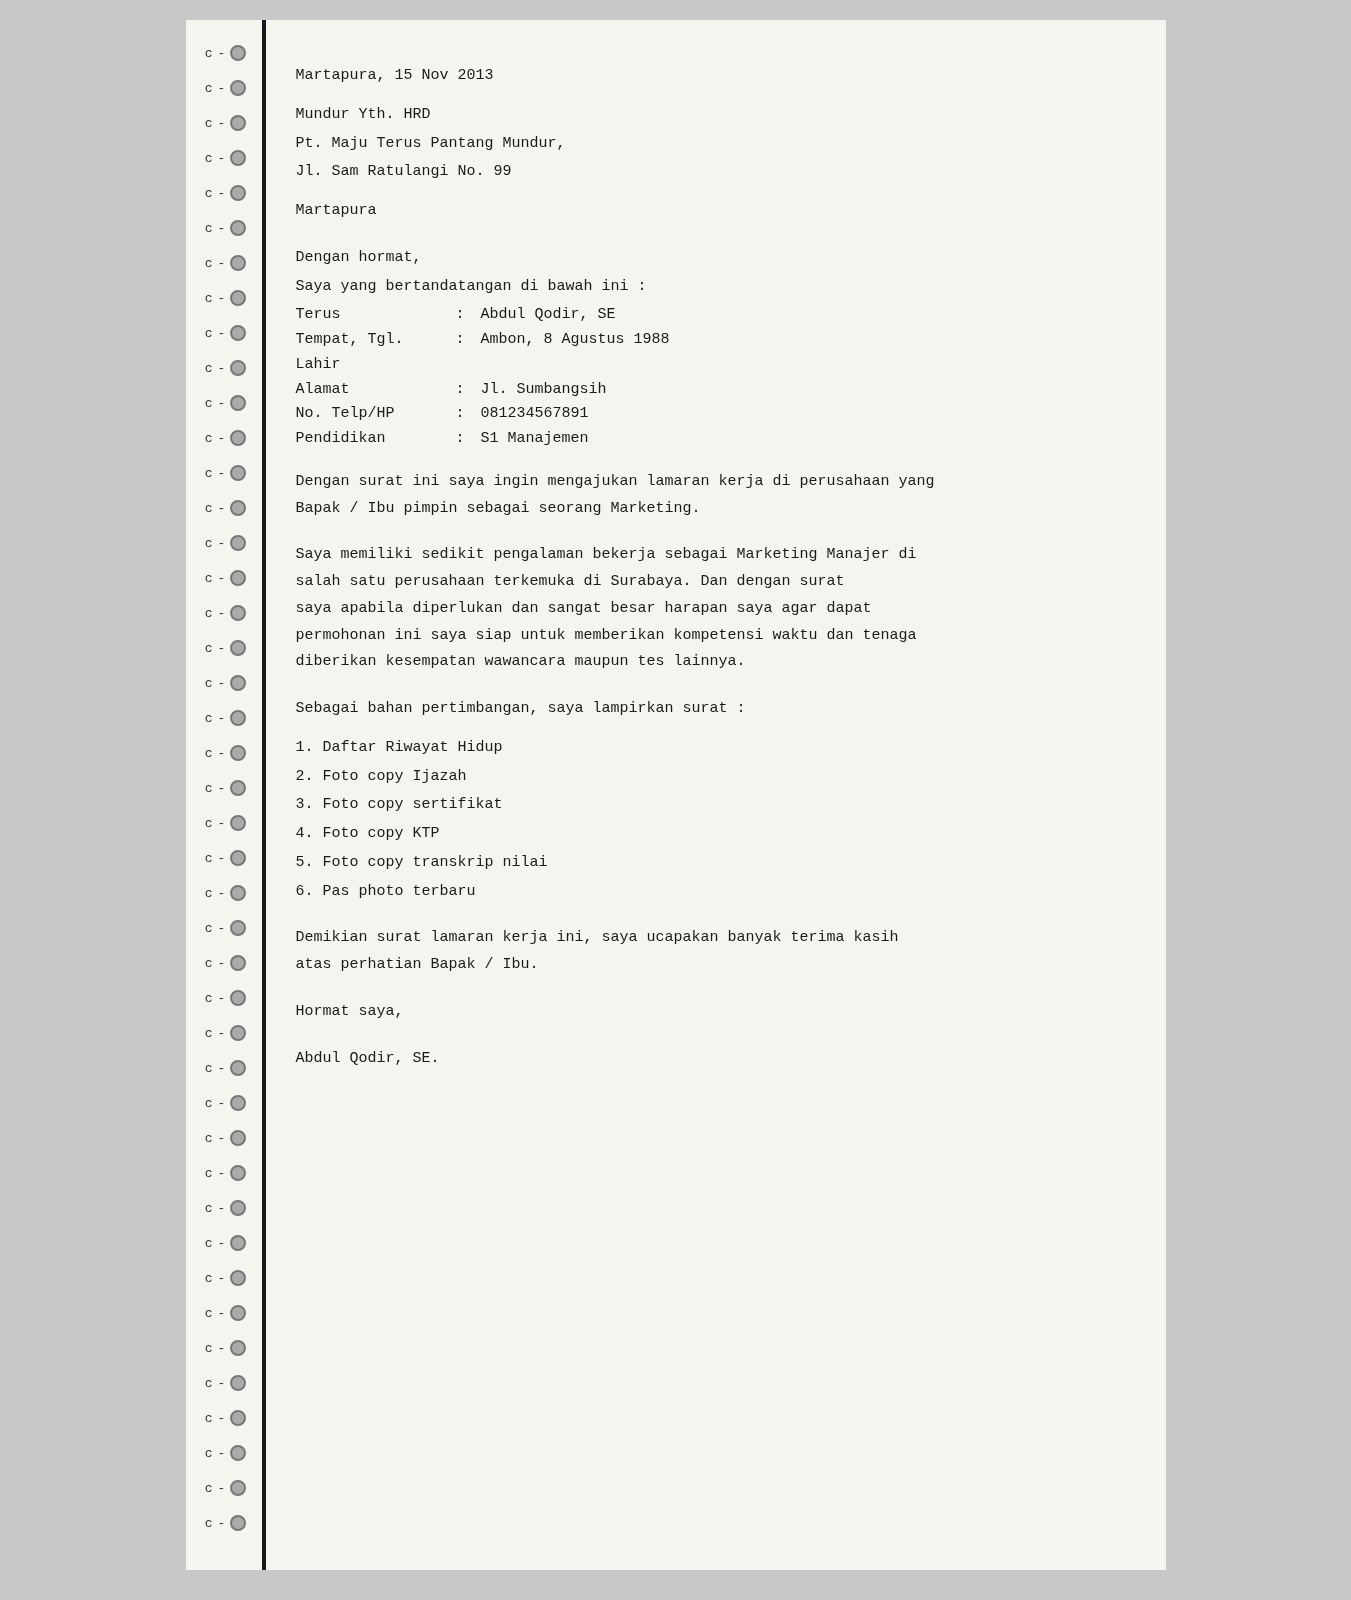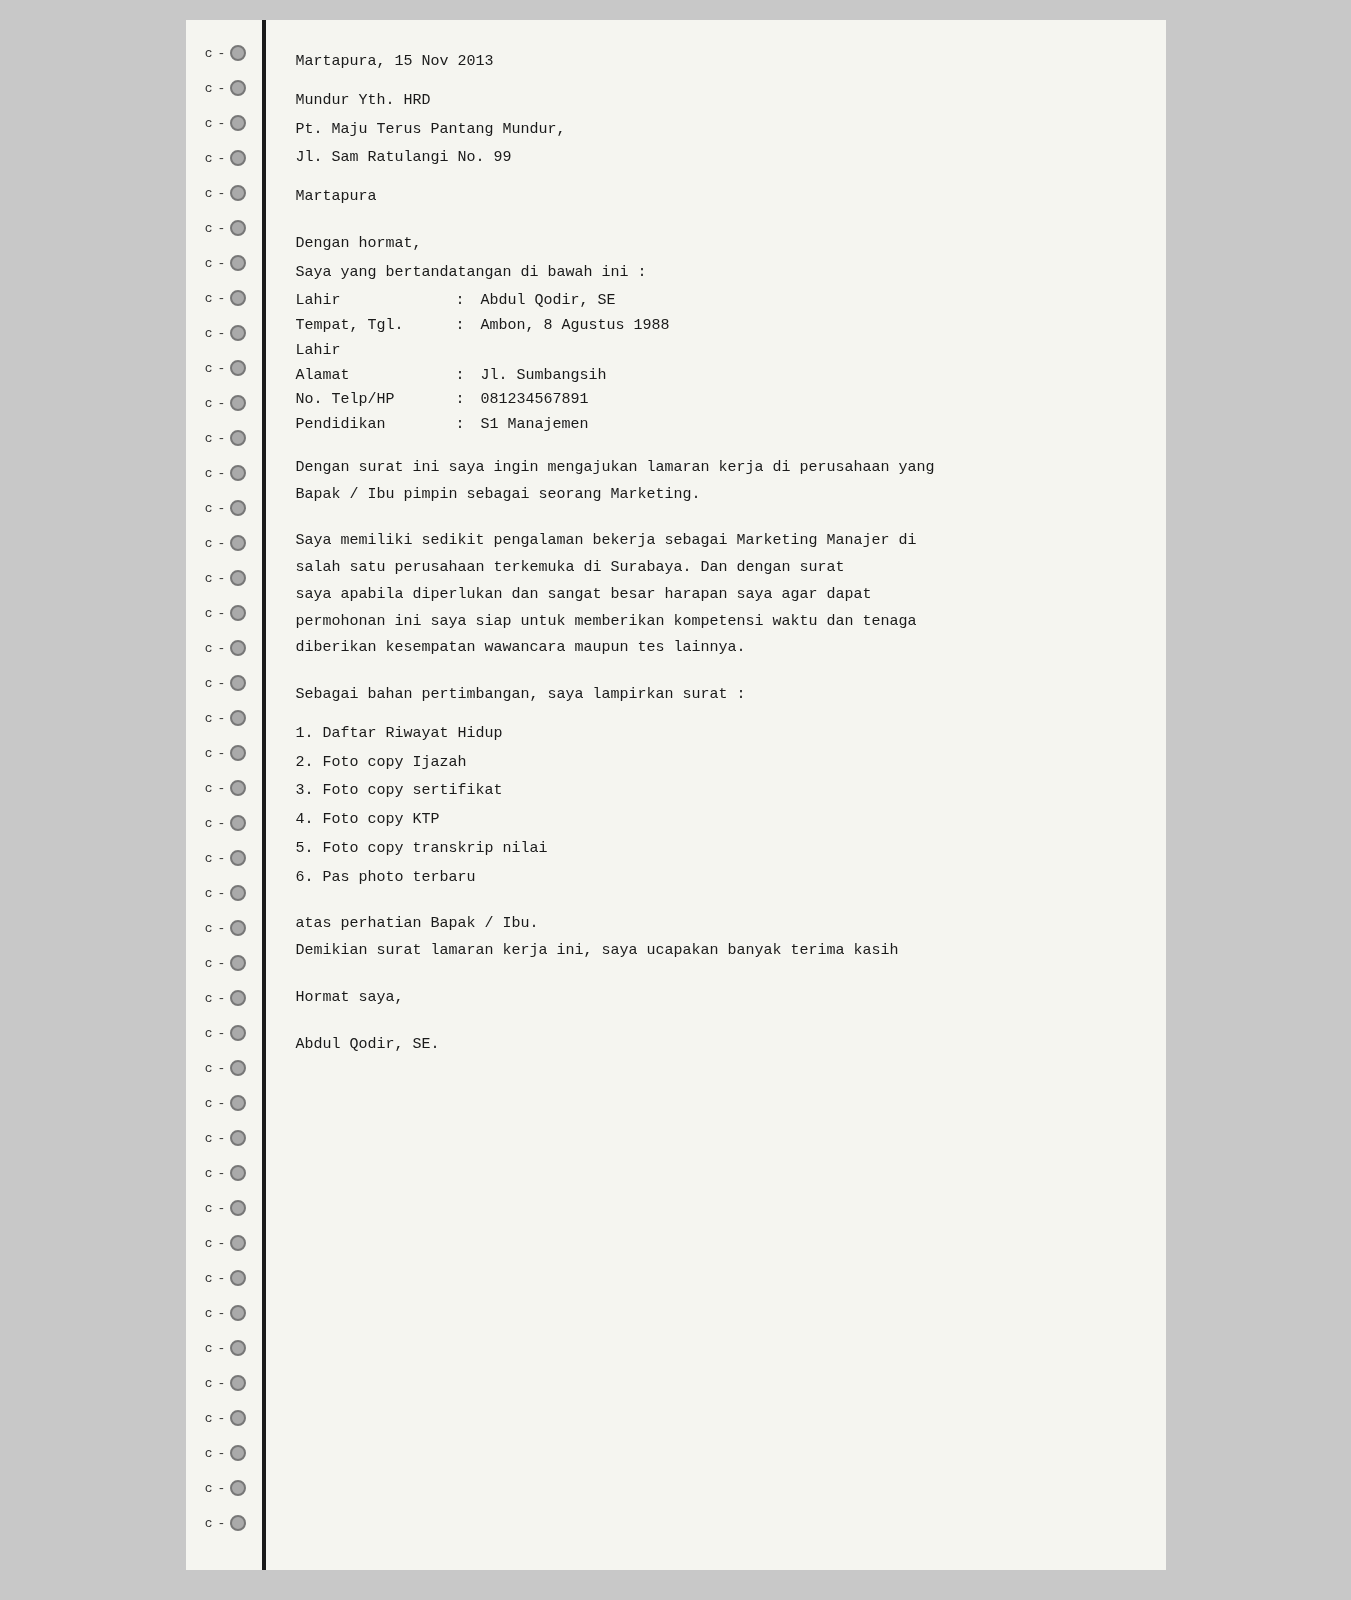"Martapura, 15 Nov 2013" .content-area { padding: 30px 40px 40px 30px -> 44px 40px 40px 30px }
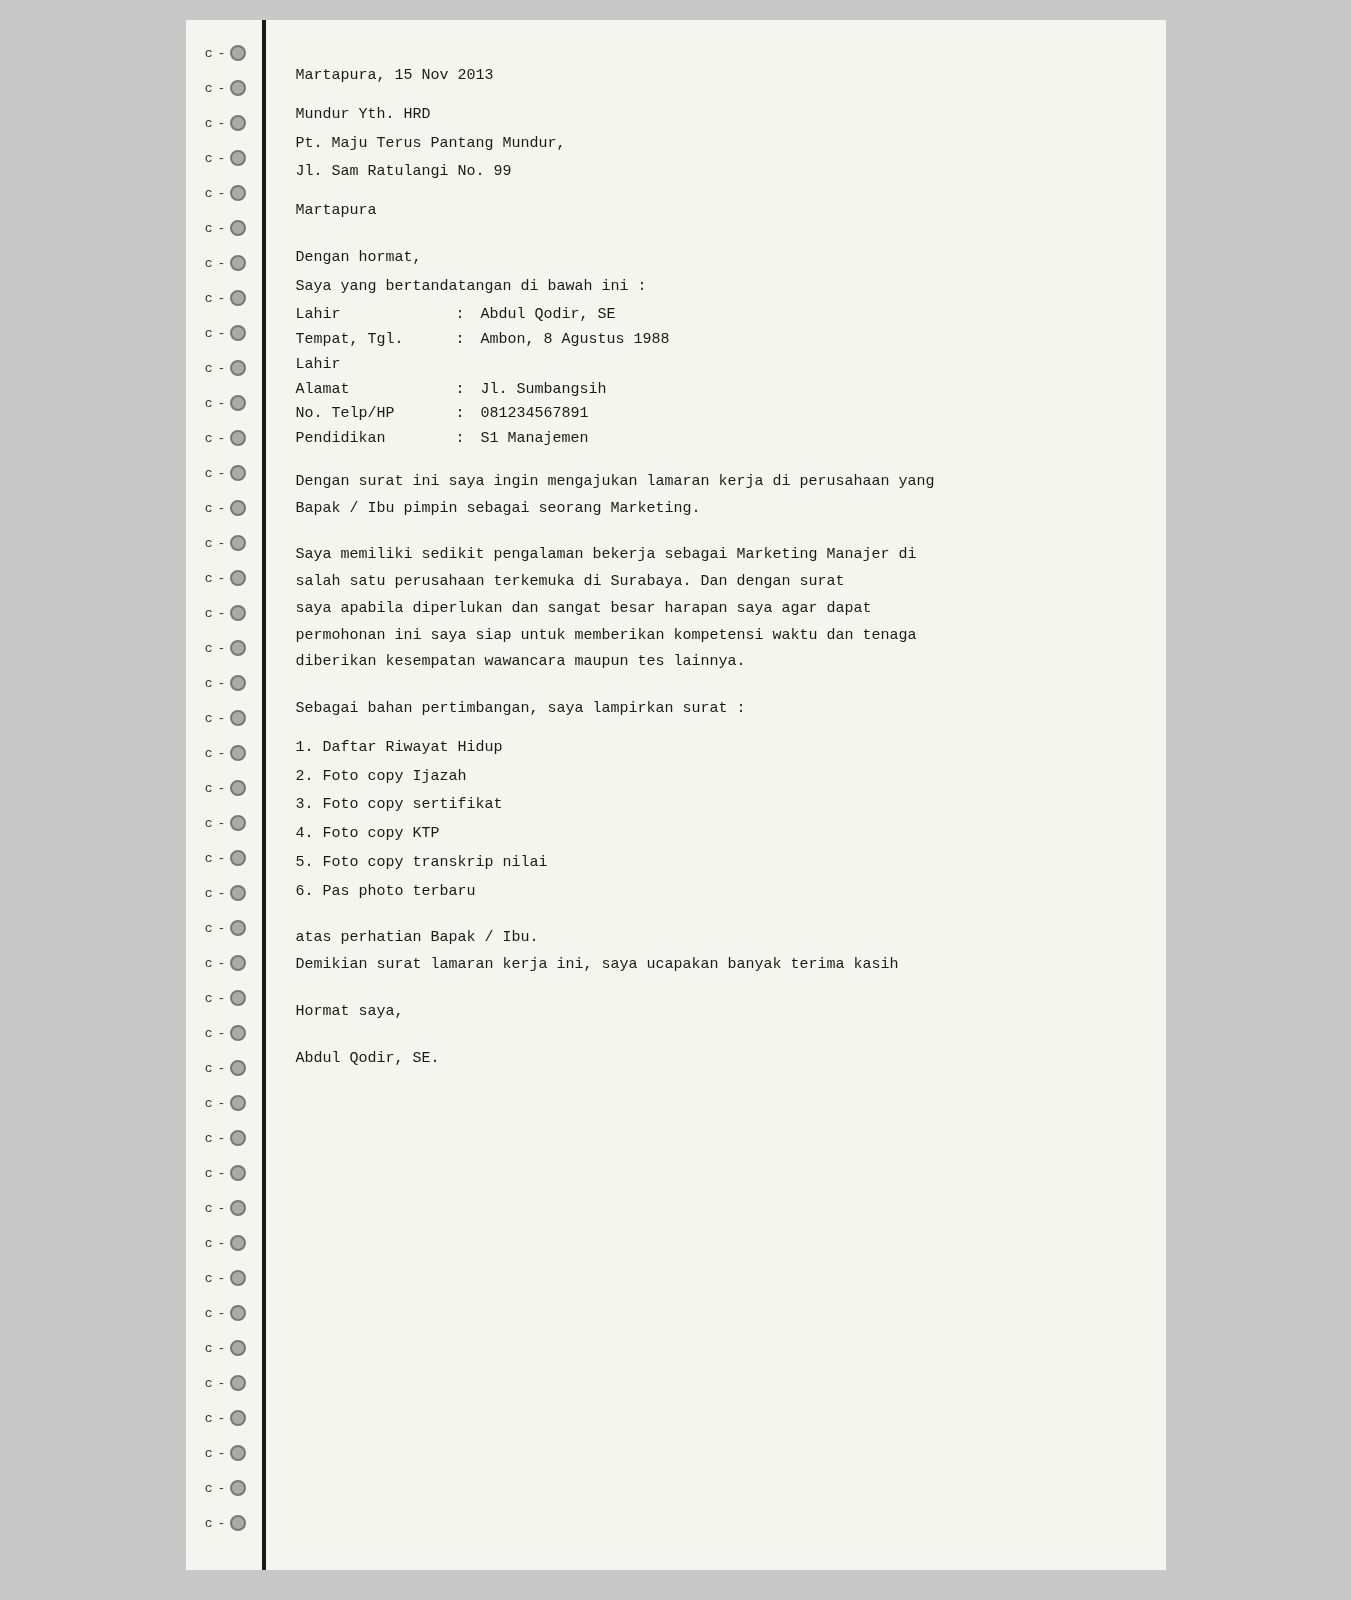"Lahir" span.text-block { text: Lahir -> Terus }
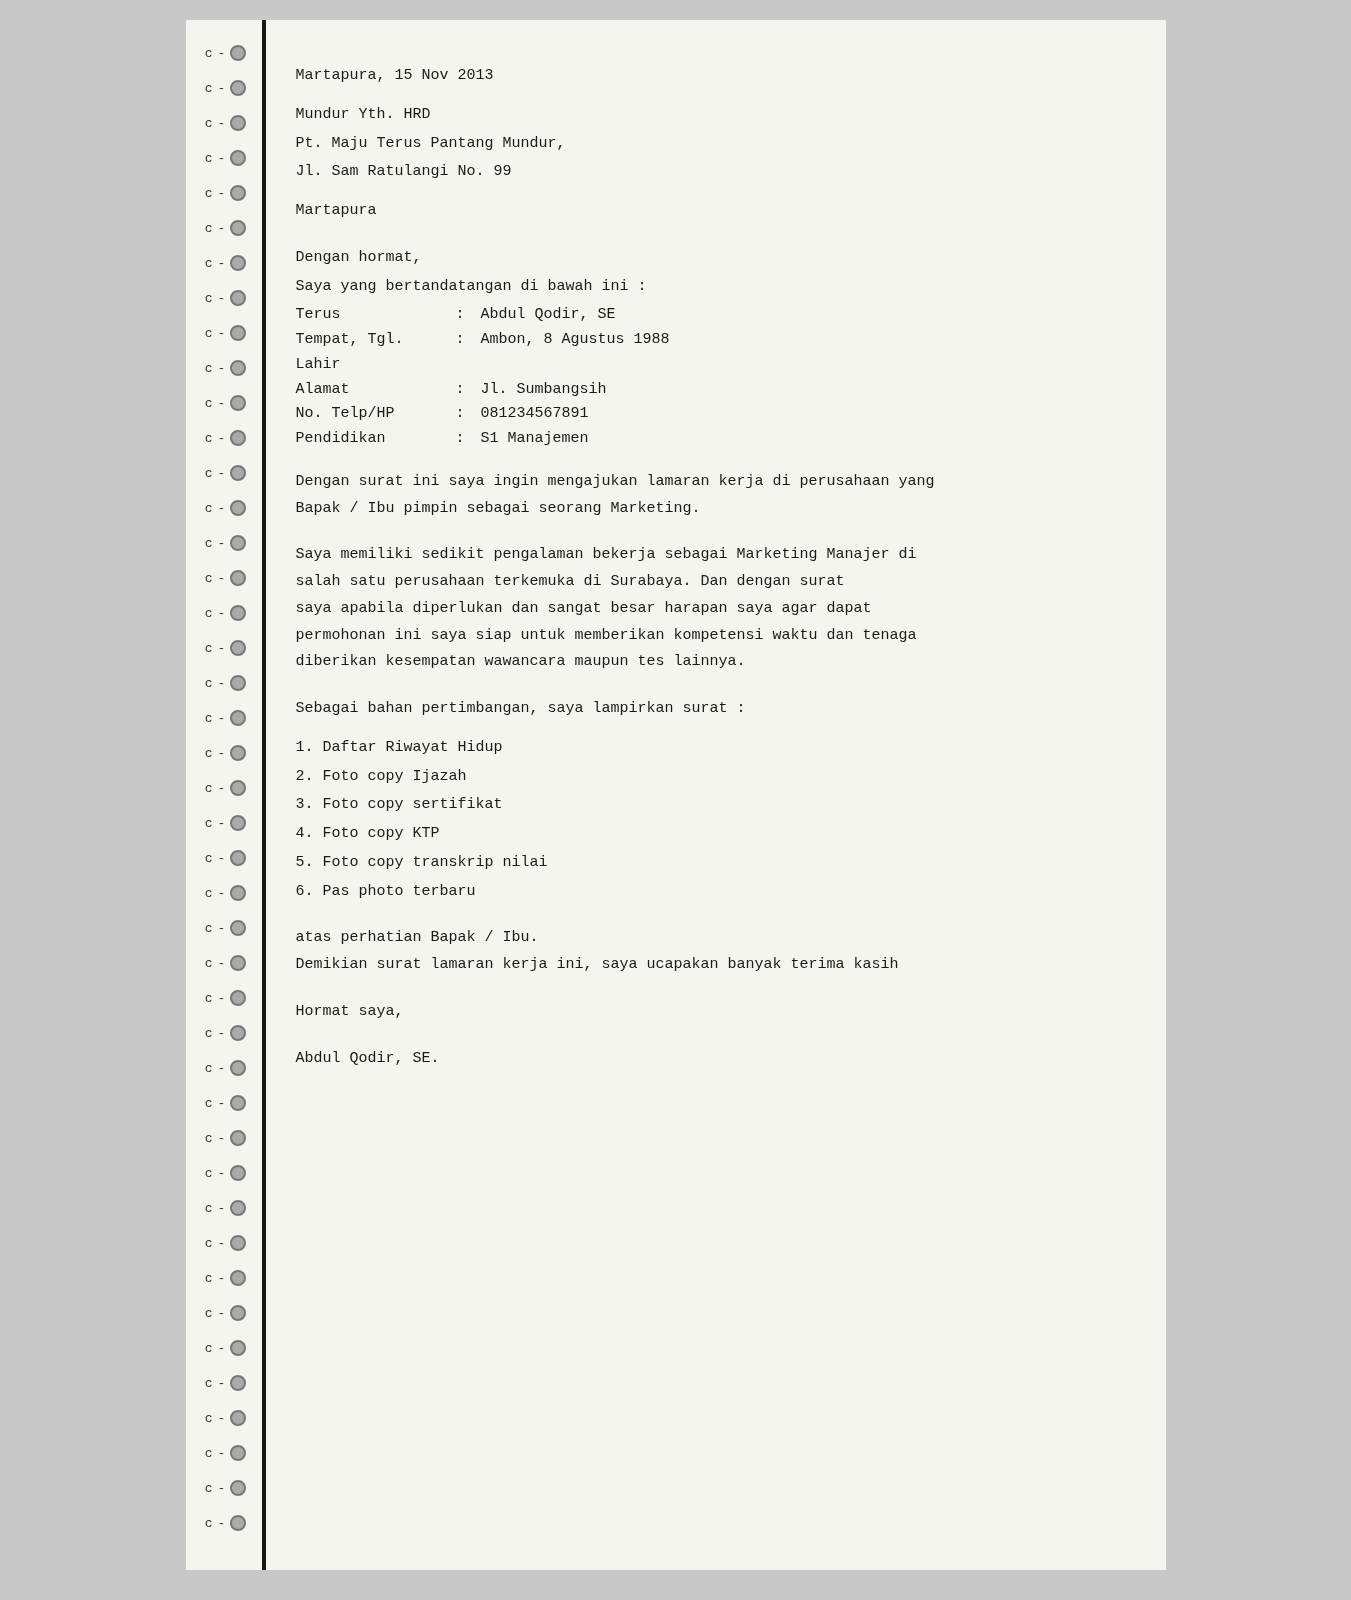"atas perhatian Bapak / Ibu." div.content-line { order: before "Demikian surat lamaran kerja ini," -> after "Demikian surat lamaran kerja ini," }
